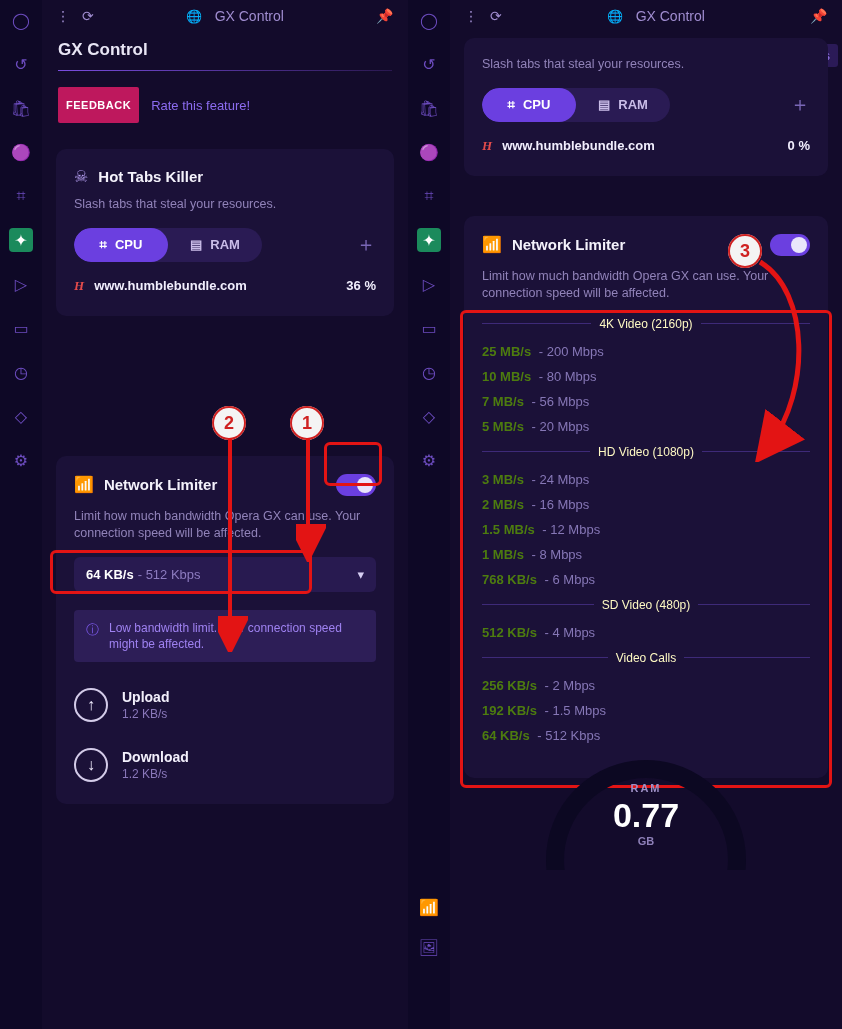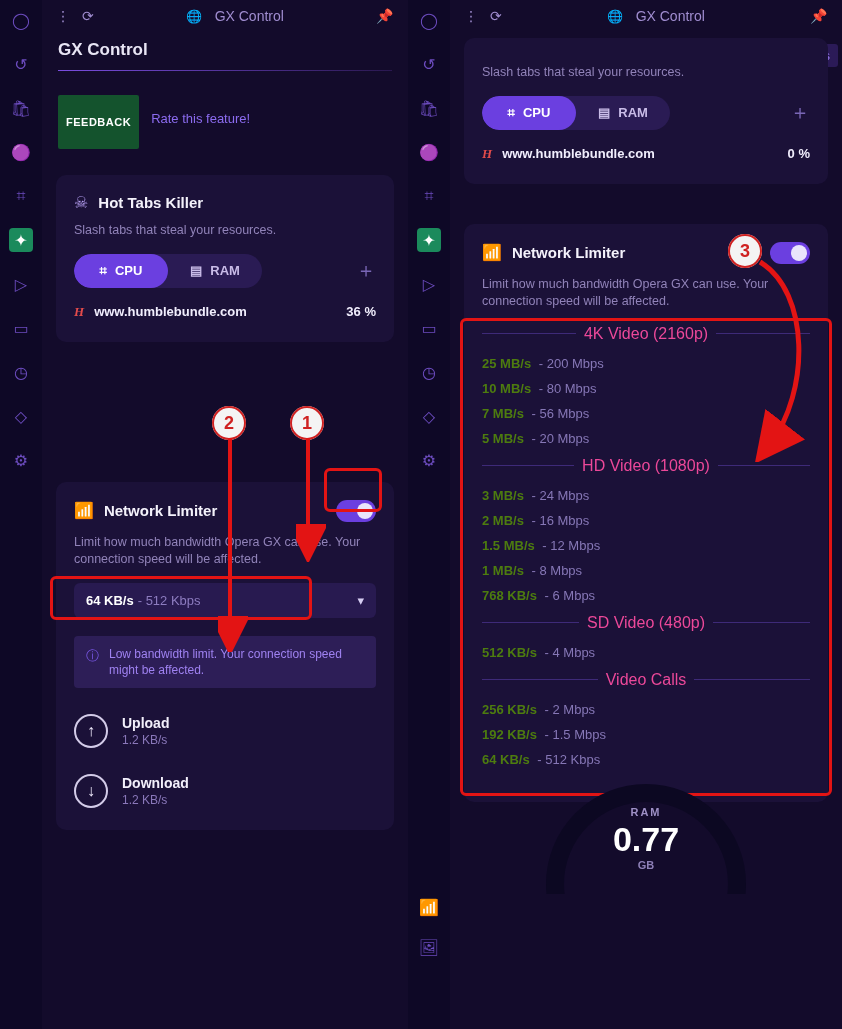"Slash tabs that steal your" .card-sub { margin-top: 8px -> none }
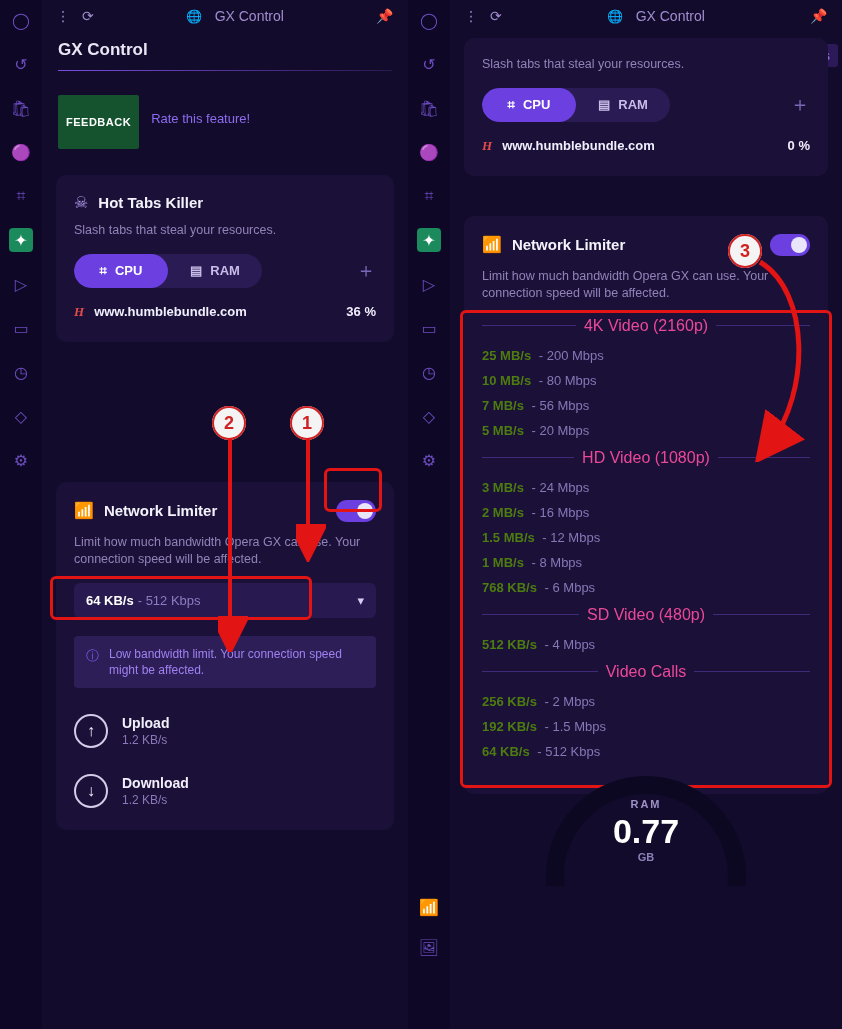"FEEDBACK" .fb-badge { background: #14532d -> #be185d; margin-top: 8px -> none; padding: 21px 8px -> 12px 8px }
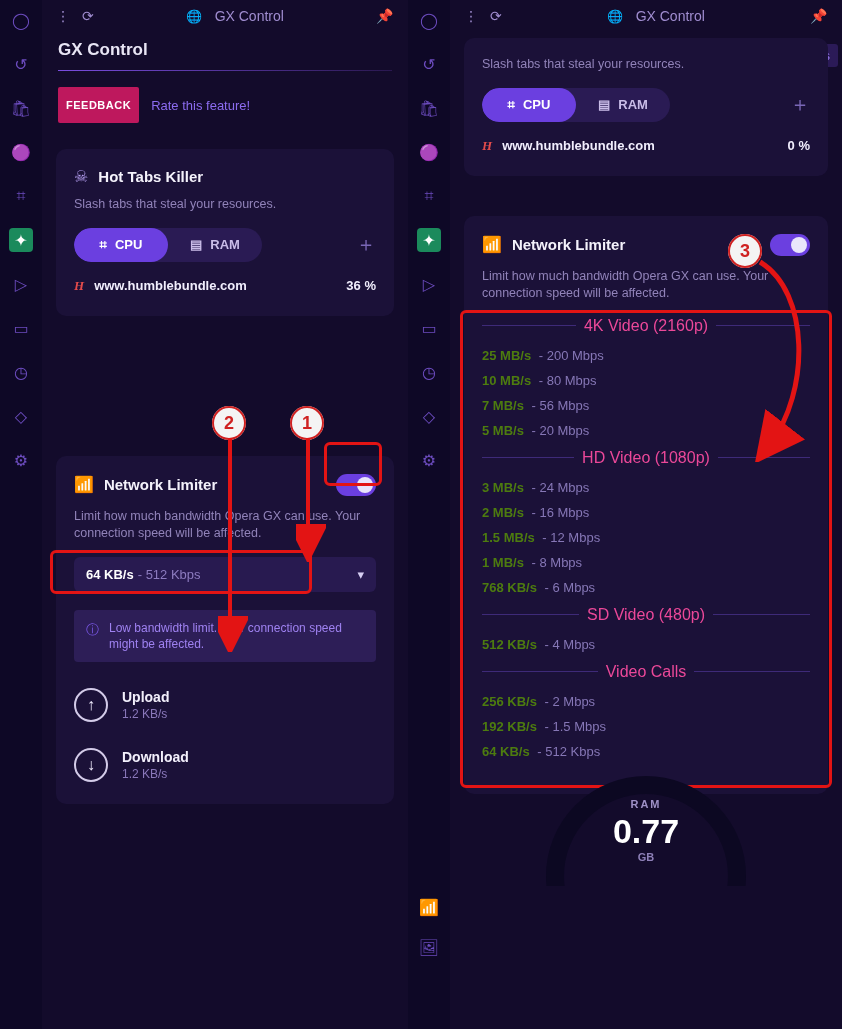"4K Video (2160p)" .dd-group-label { color: #ec4899 -> #fef9c3; font-size: 16px -> 12px }
